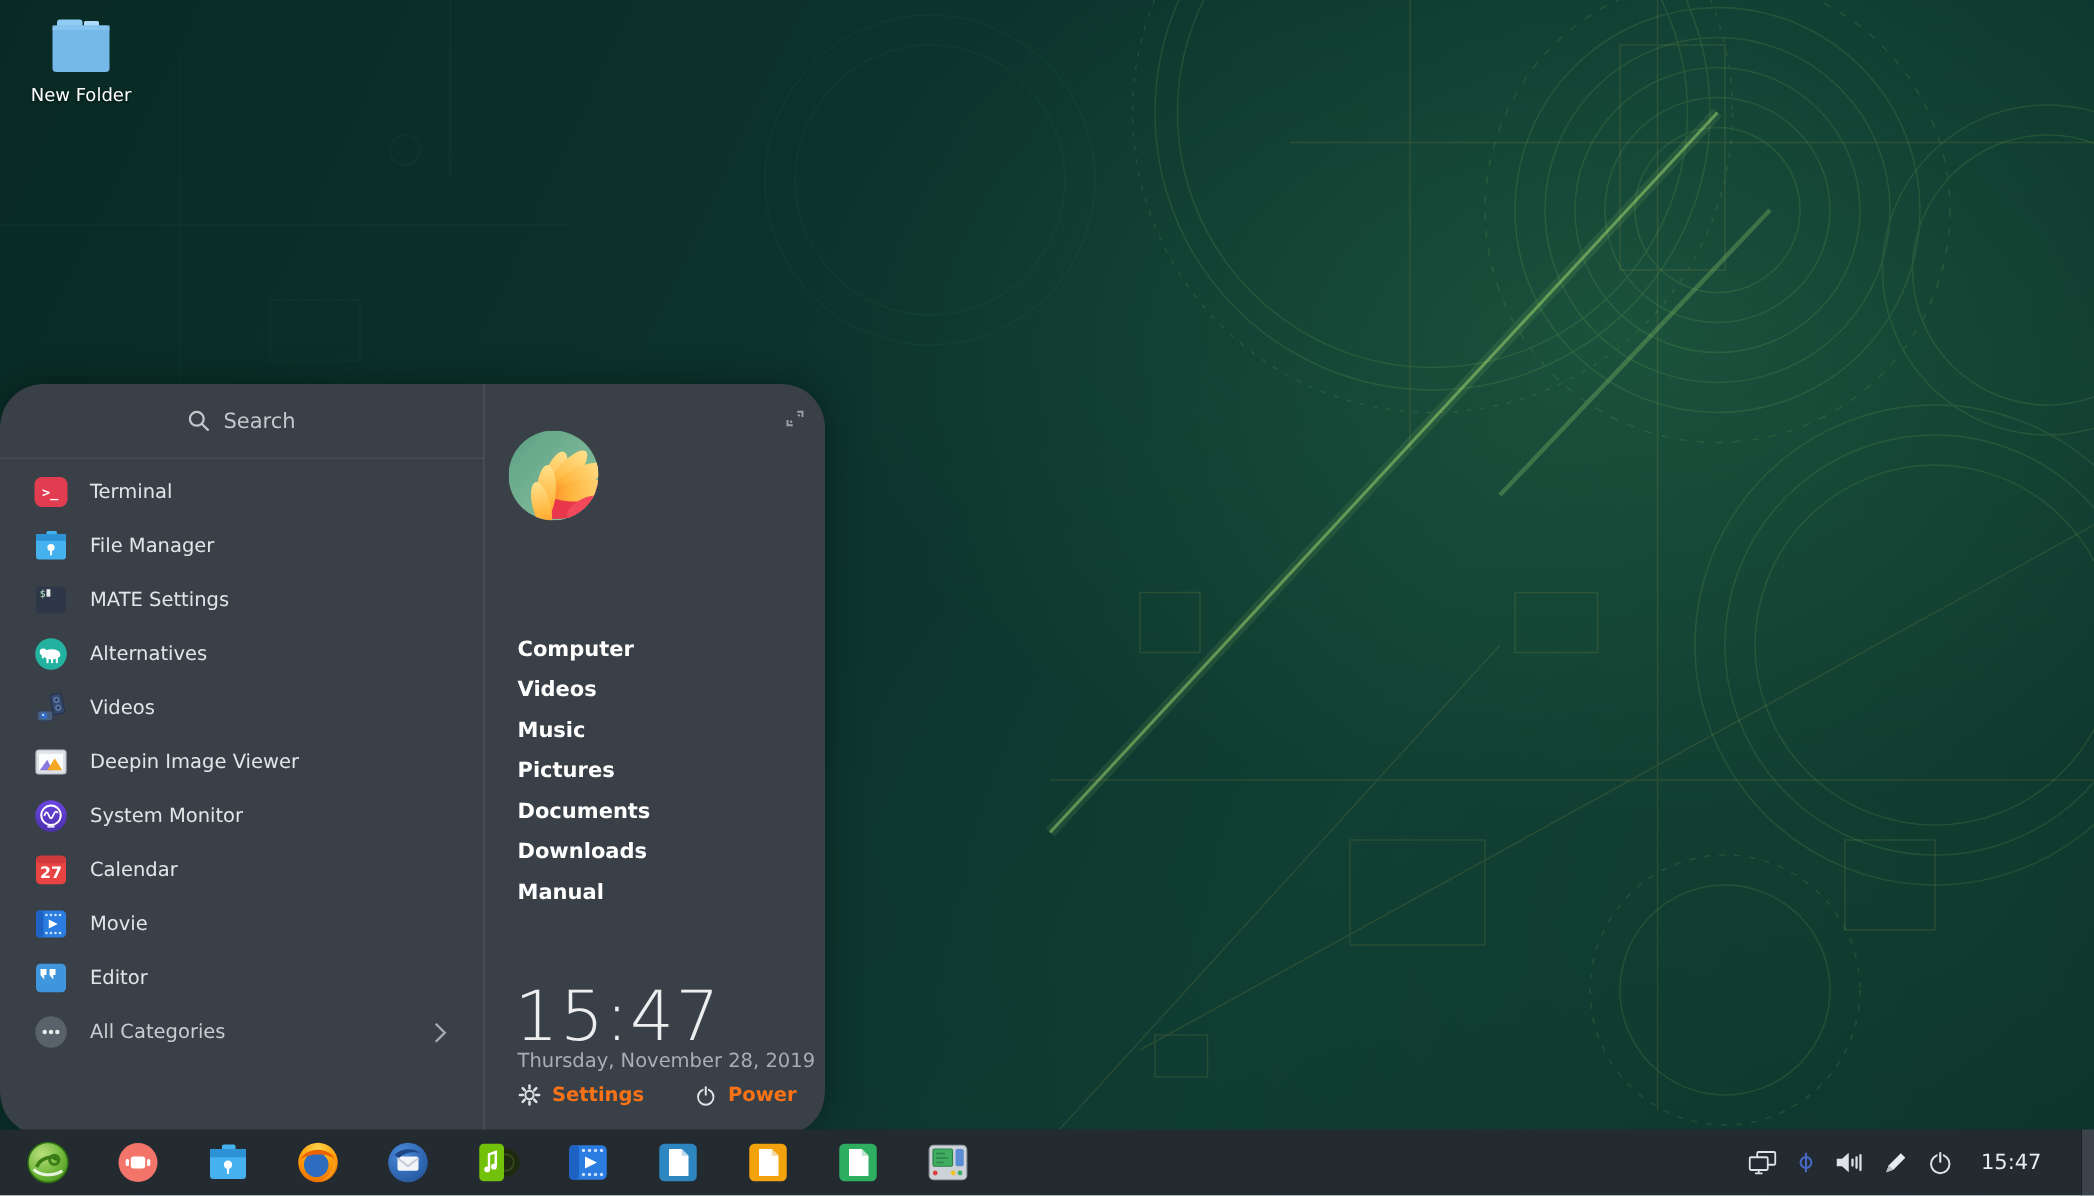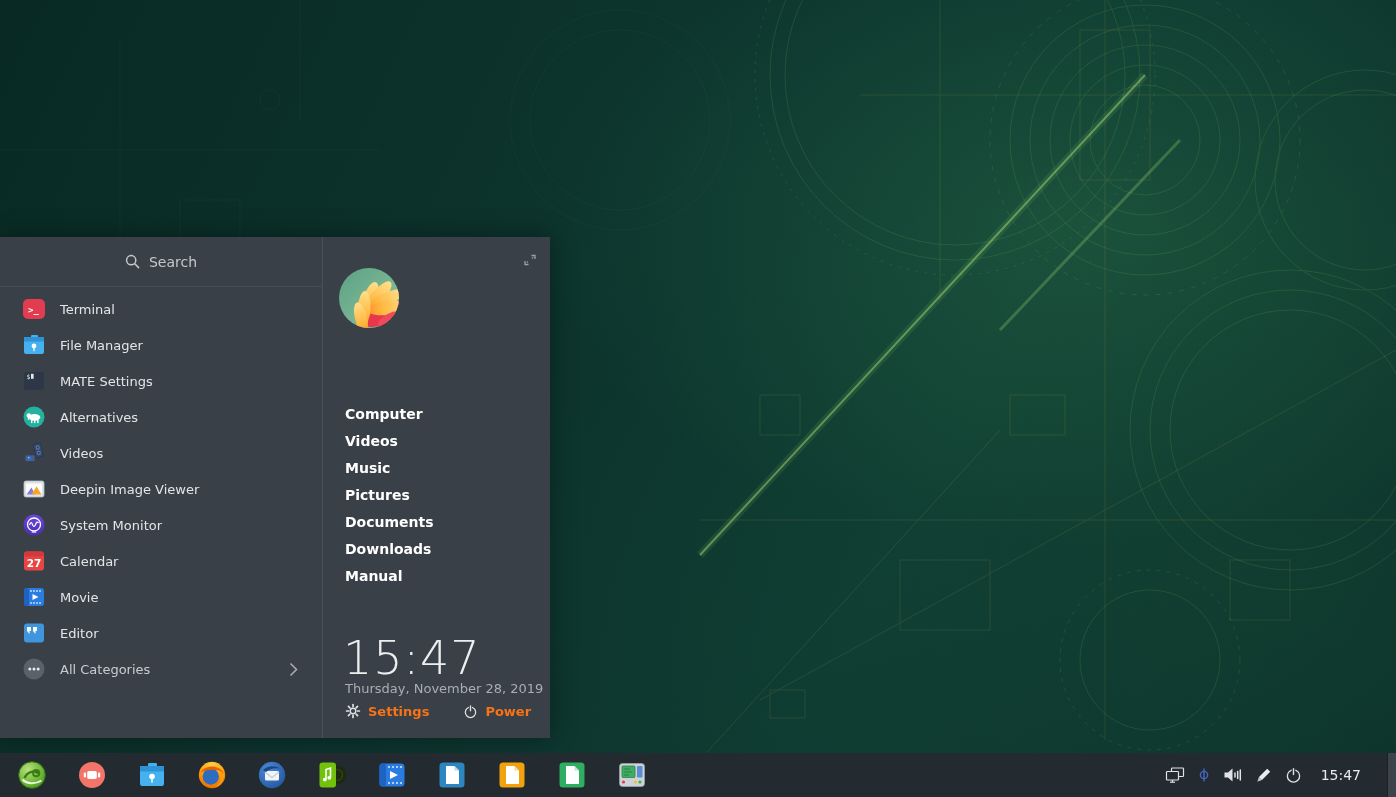"New Folder" div.desk-icon { html: none -> <div> <svg> <rect></rect> <rect></rect> <rect></rect> <rect></rect> </svg> <span>New Folder</span> </div> }
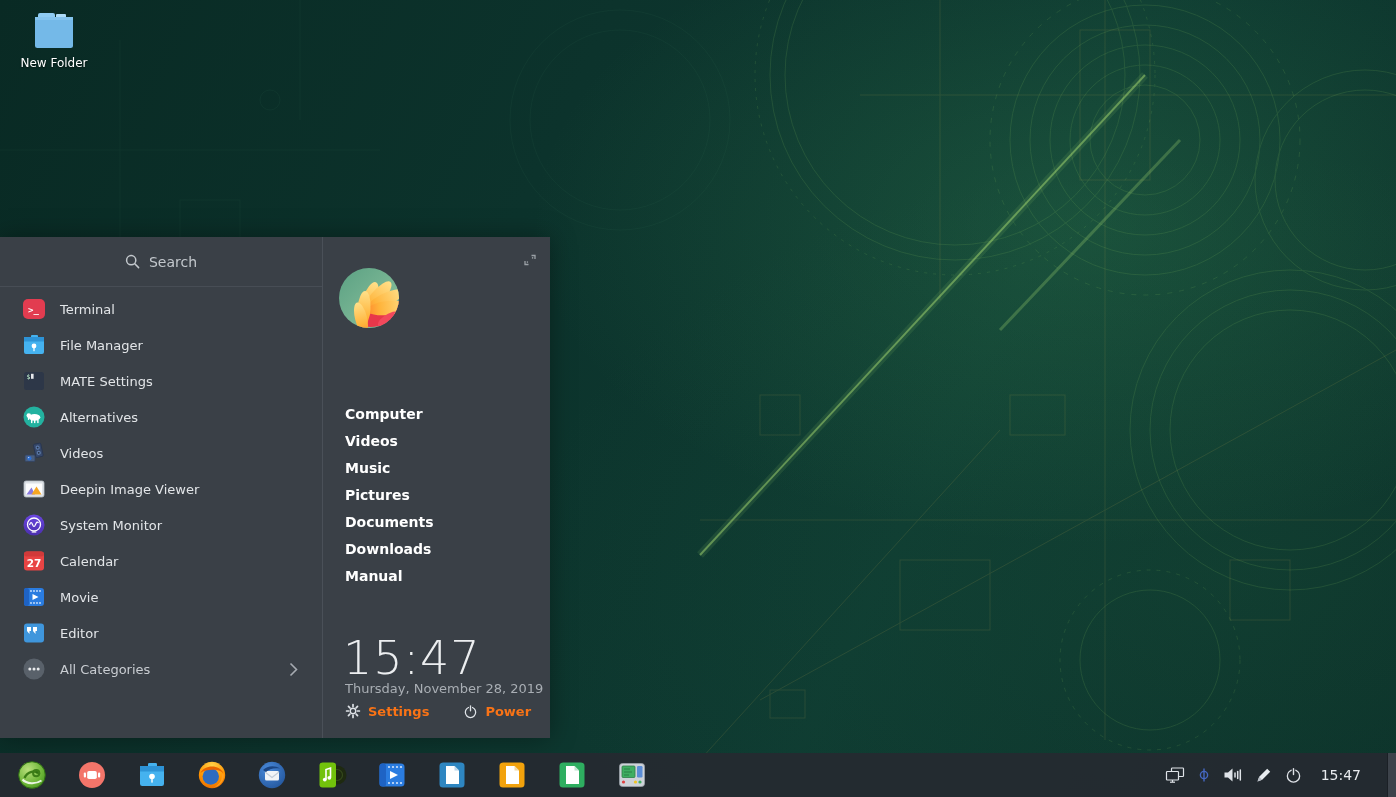"Search" .launcher { border-radius: none -> 29px; top: 237px -> 256px }
